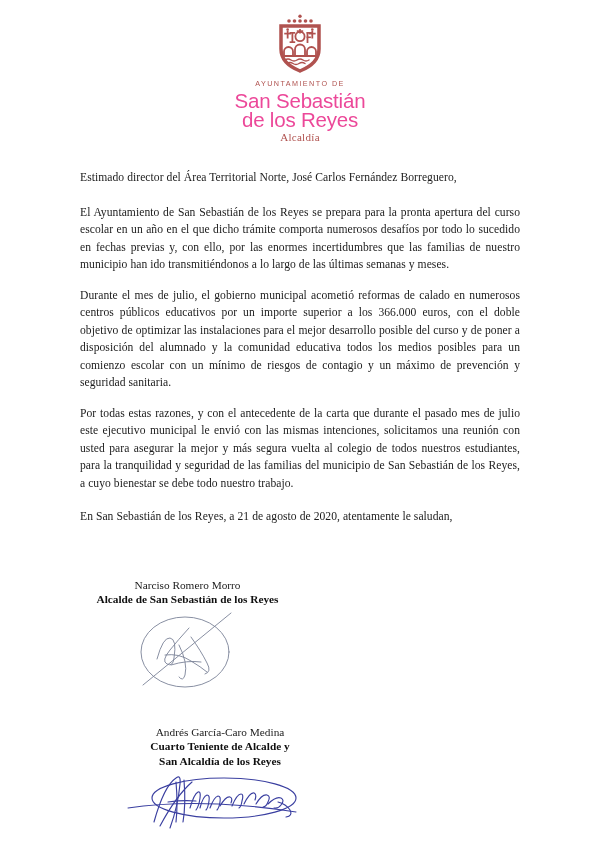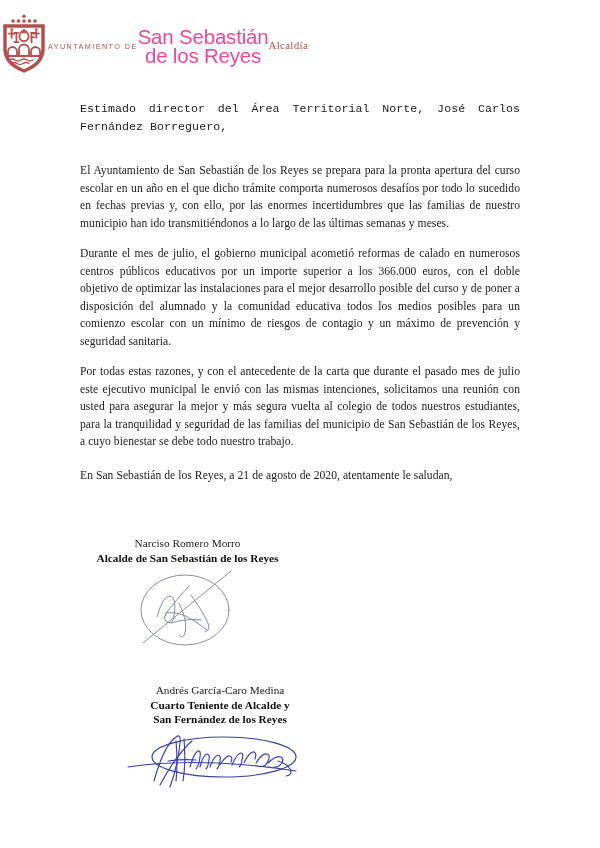"AYUNTAMIENTO DE" .letterhead { flex-direction: row -> column }
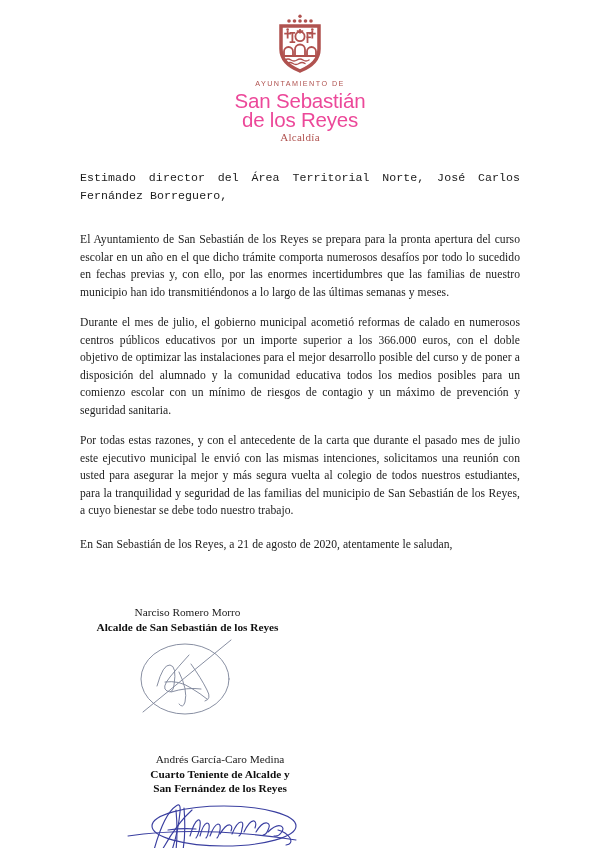"Estimado director del Área Territorial" p.para.salutation { font-family: Liberation Mono, monospace -> none; margin-bottom: 27px -> 17px }
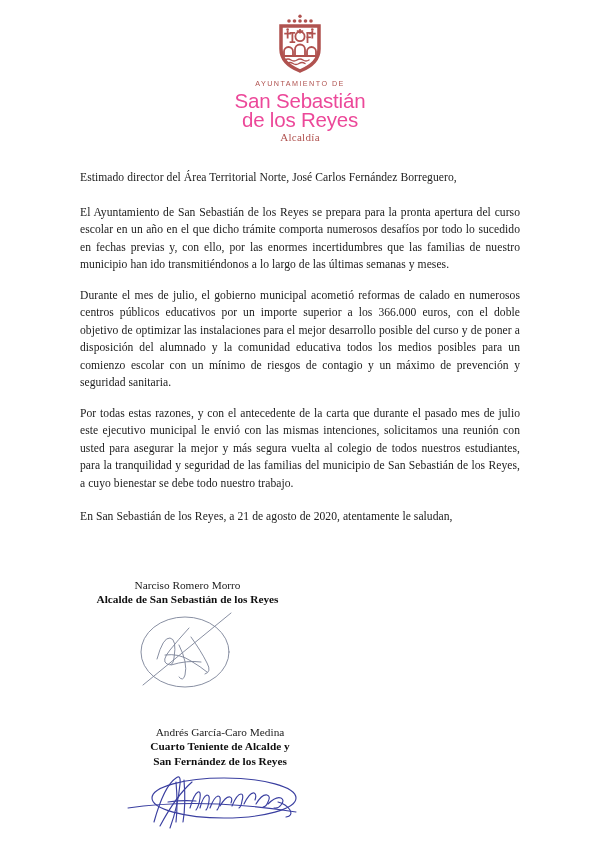"San Fernández de los Reyes" div.sig-title { text: Fernández -> Alcaldía }
